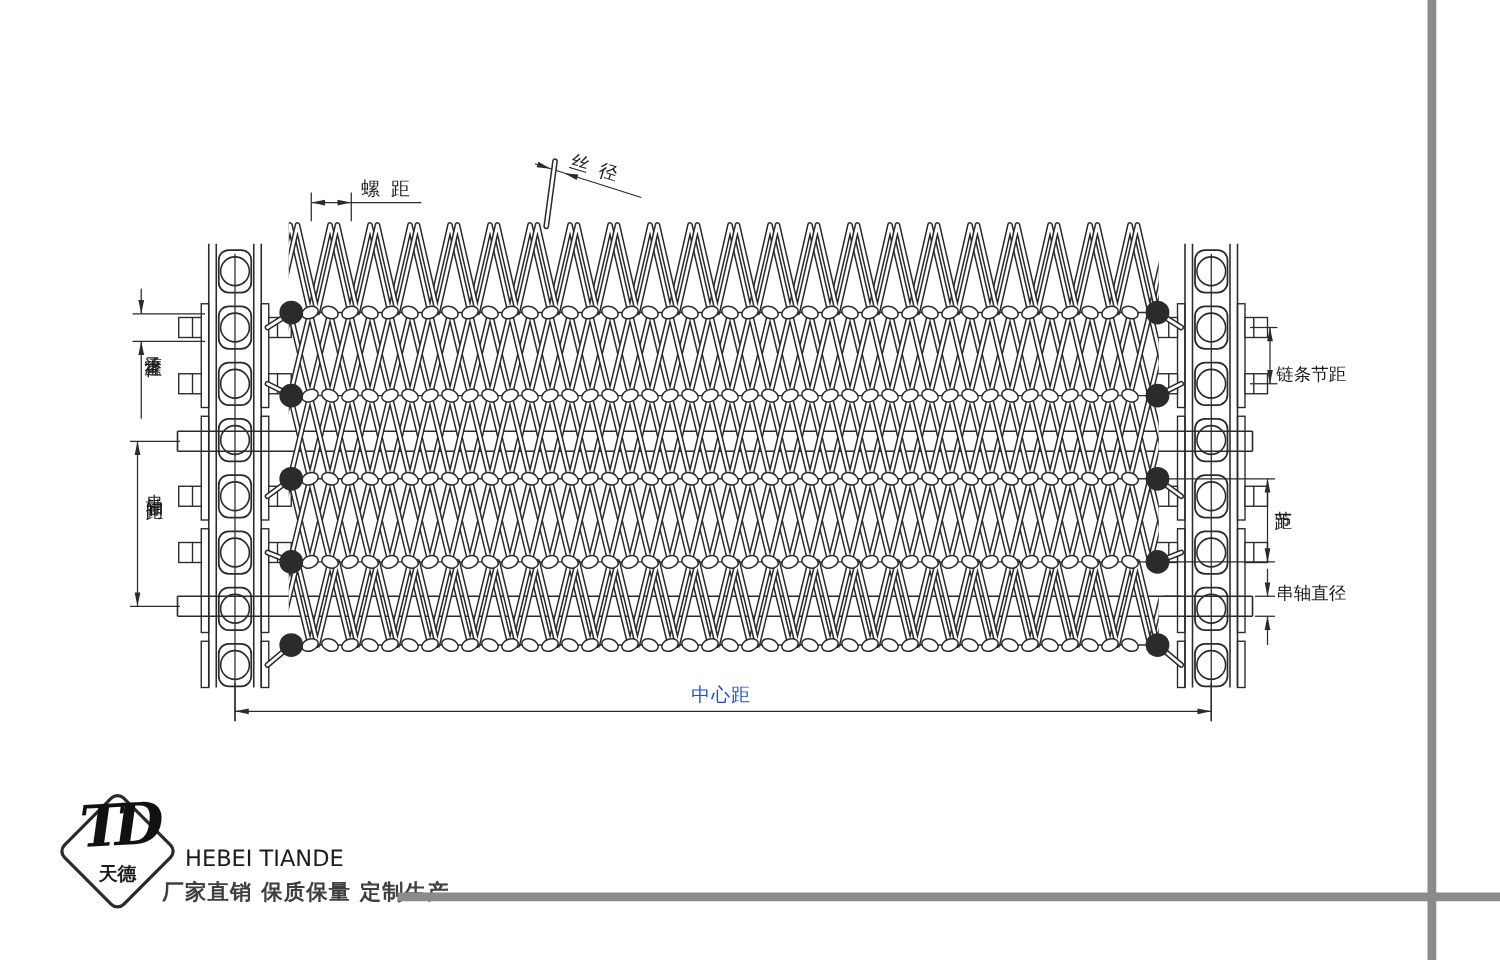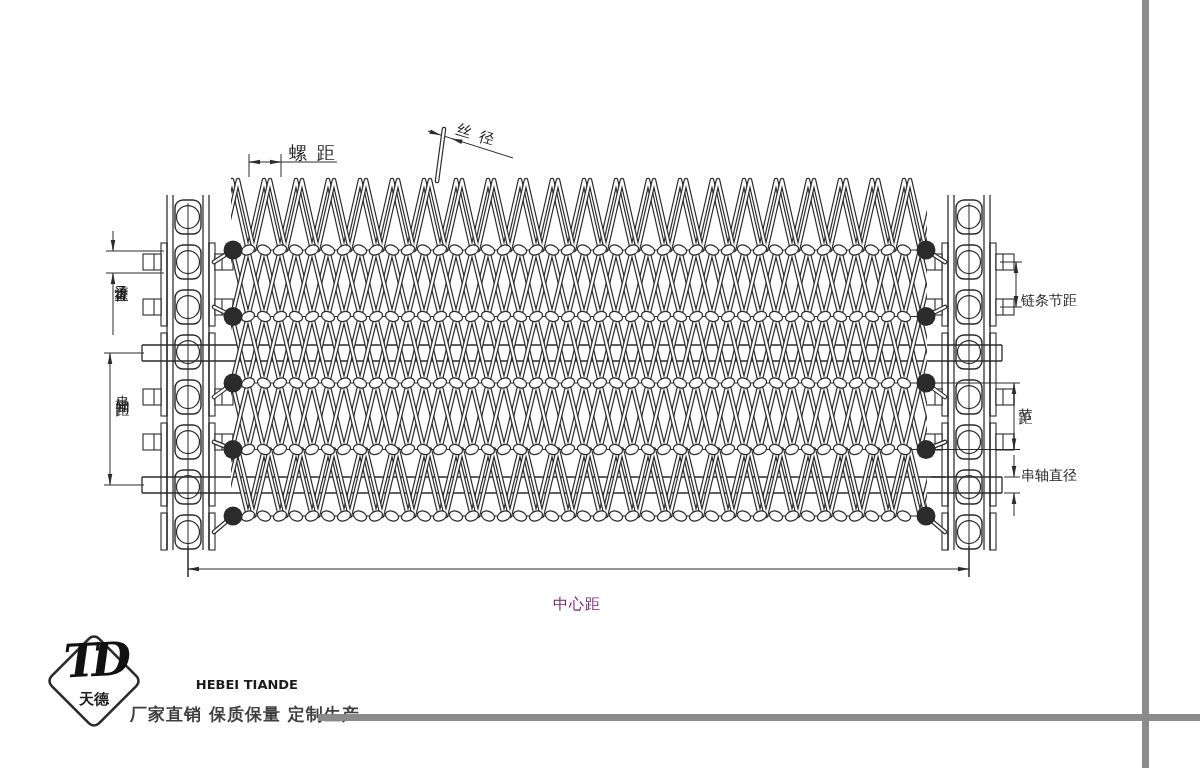"螺 距" #lbl-luoju { font-size: 18px -> 15px }
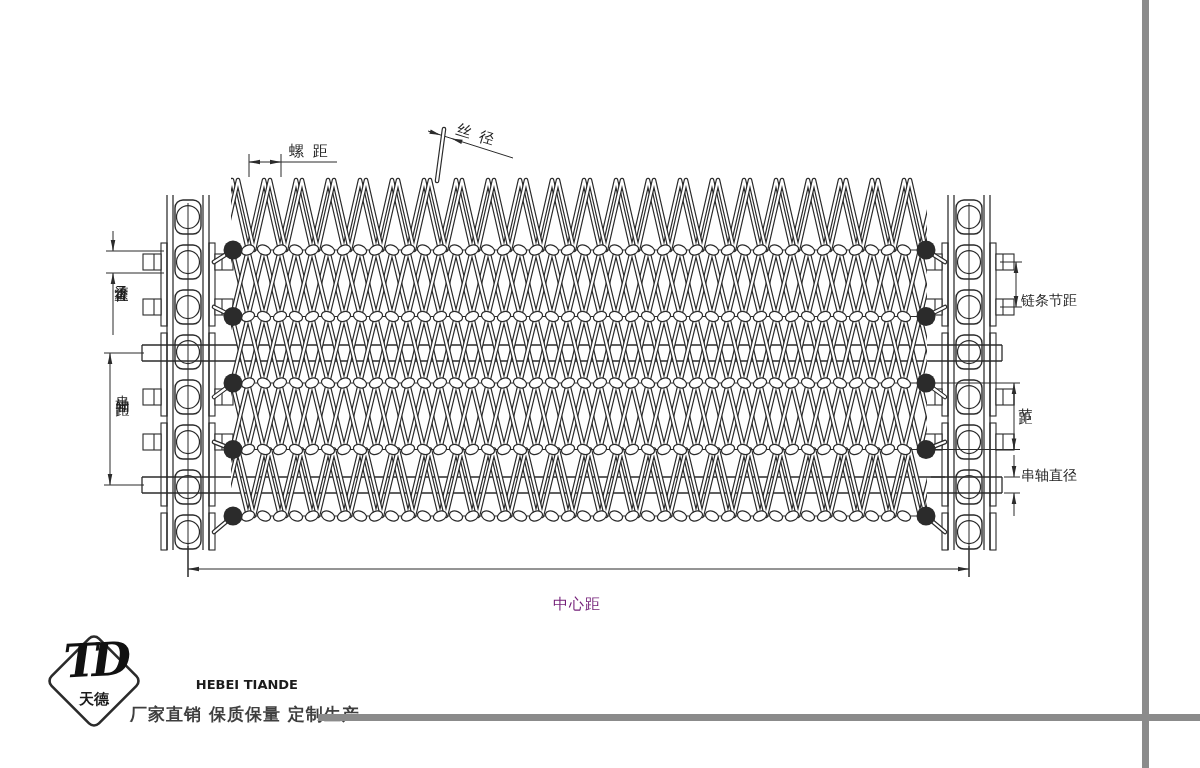"中心距" div.lbl { color: #701a75 -> #1d4ed8; margin-top: 48px -> none }
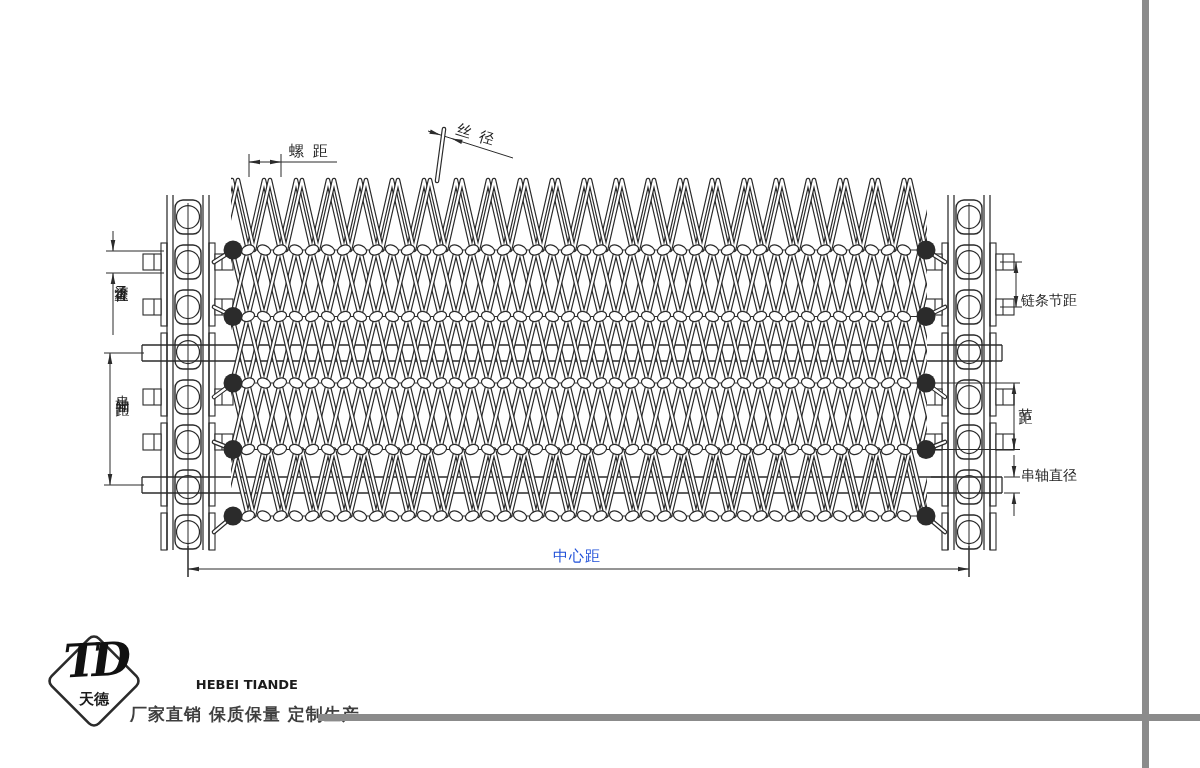"HEBEI TIANDE" #logo-en { font-size: 13px -> 18px; font-weight: 700 -> 400; text-align: right -> left }
